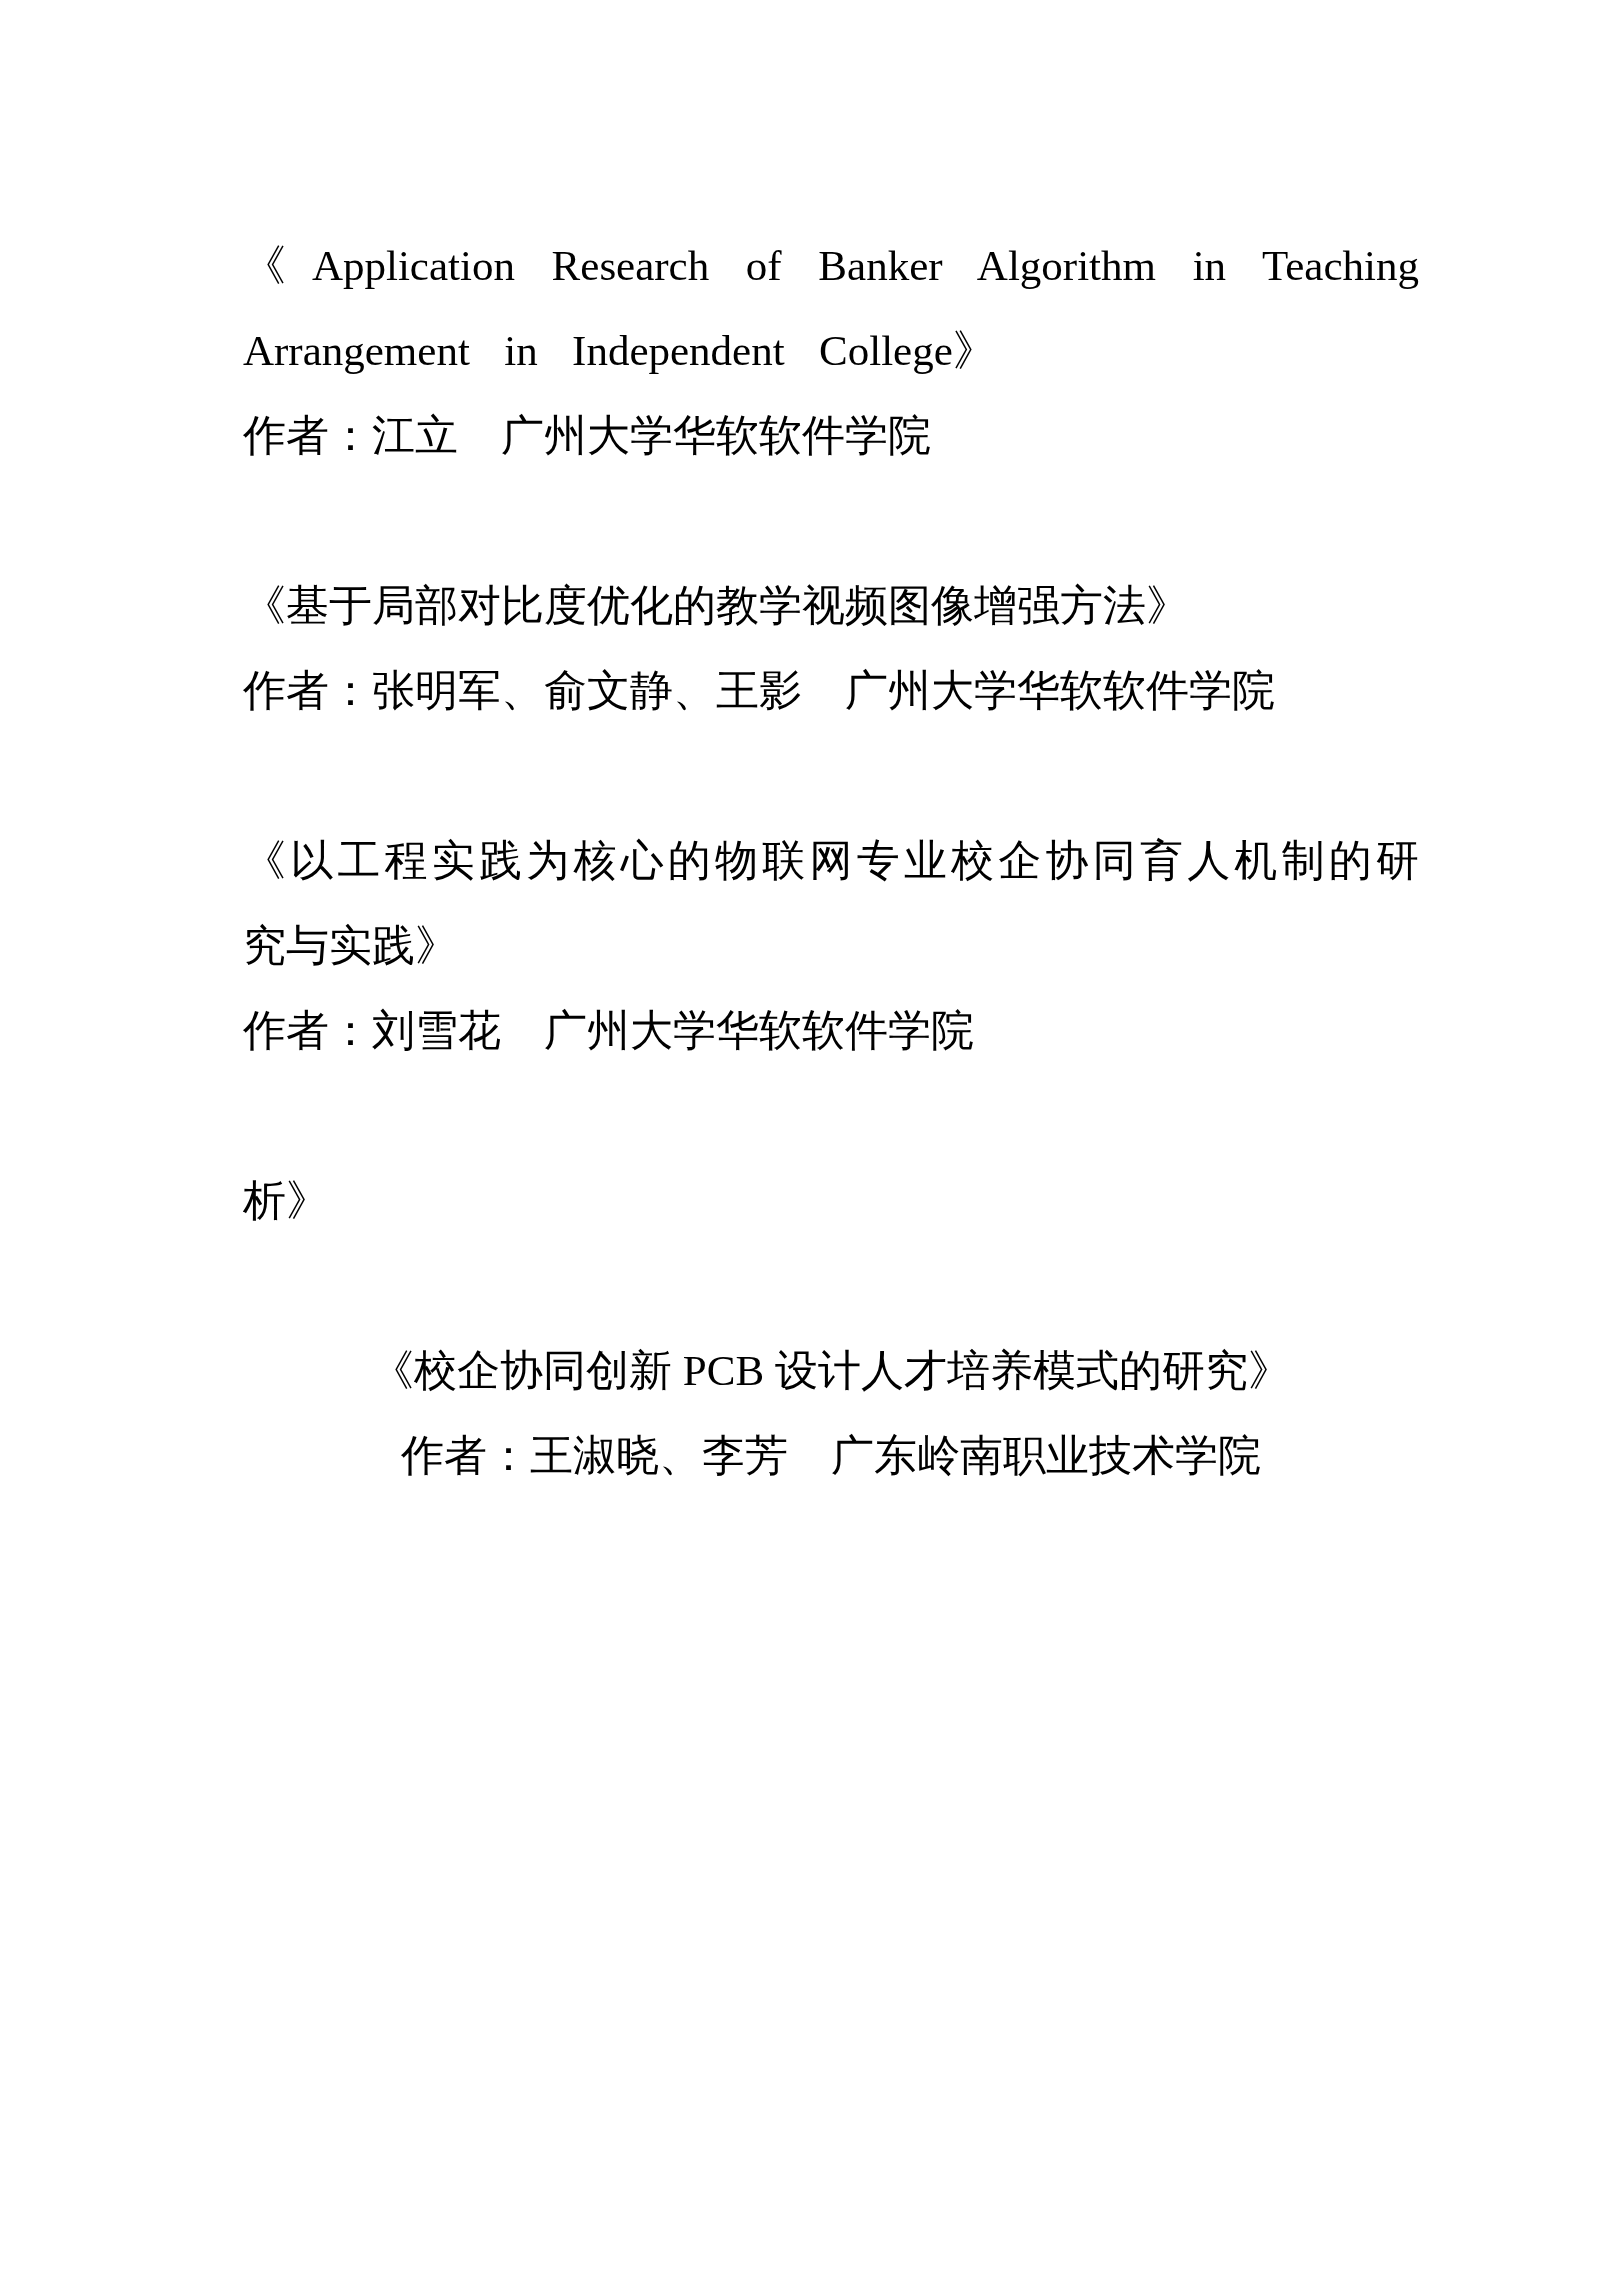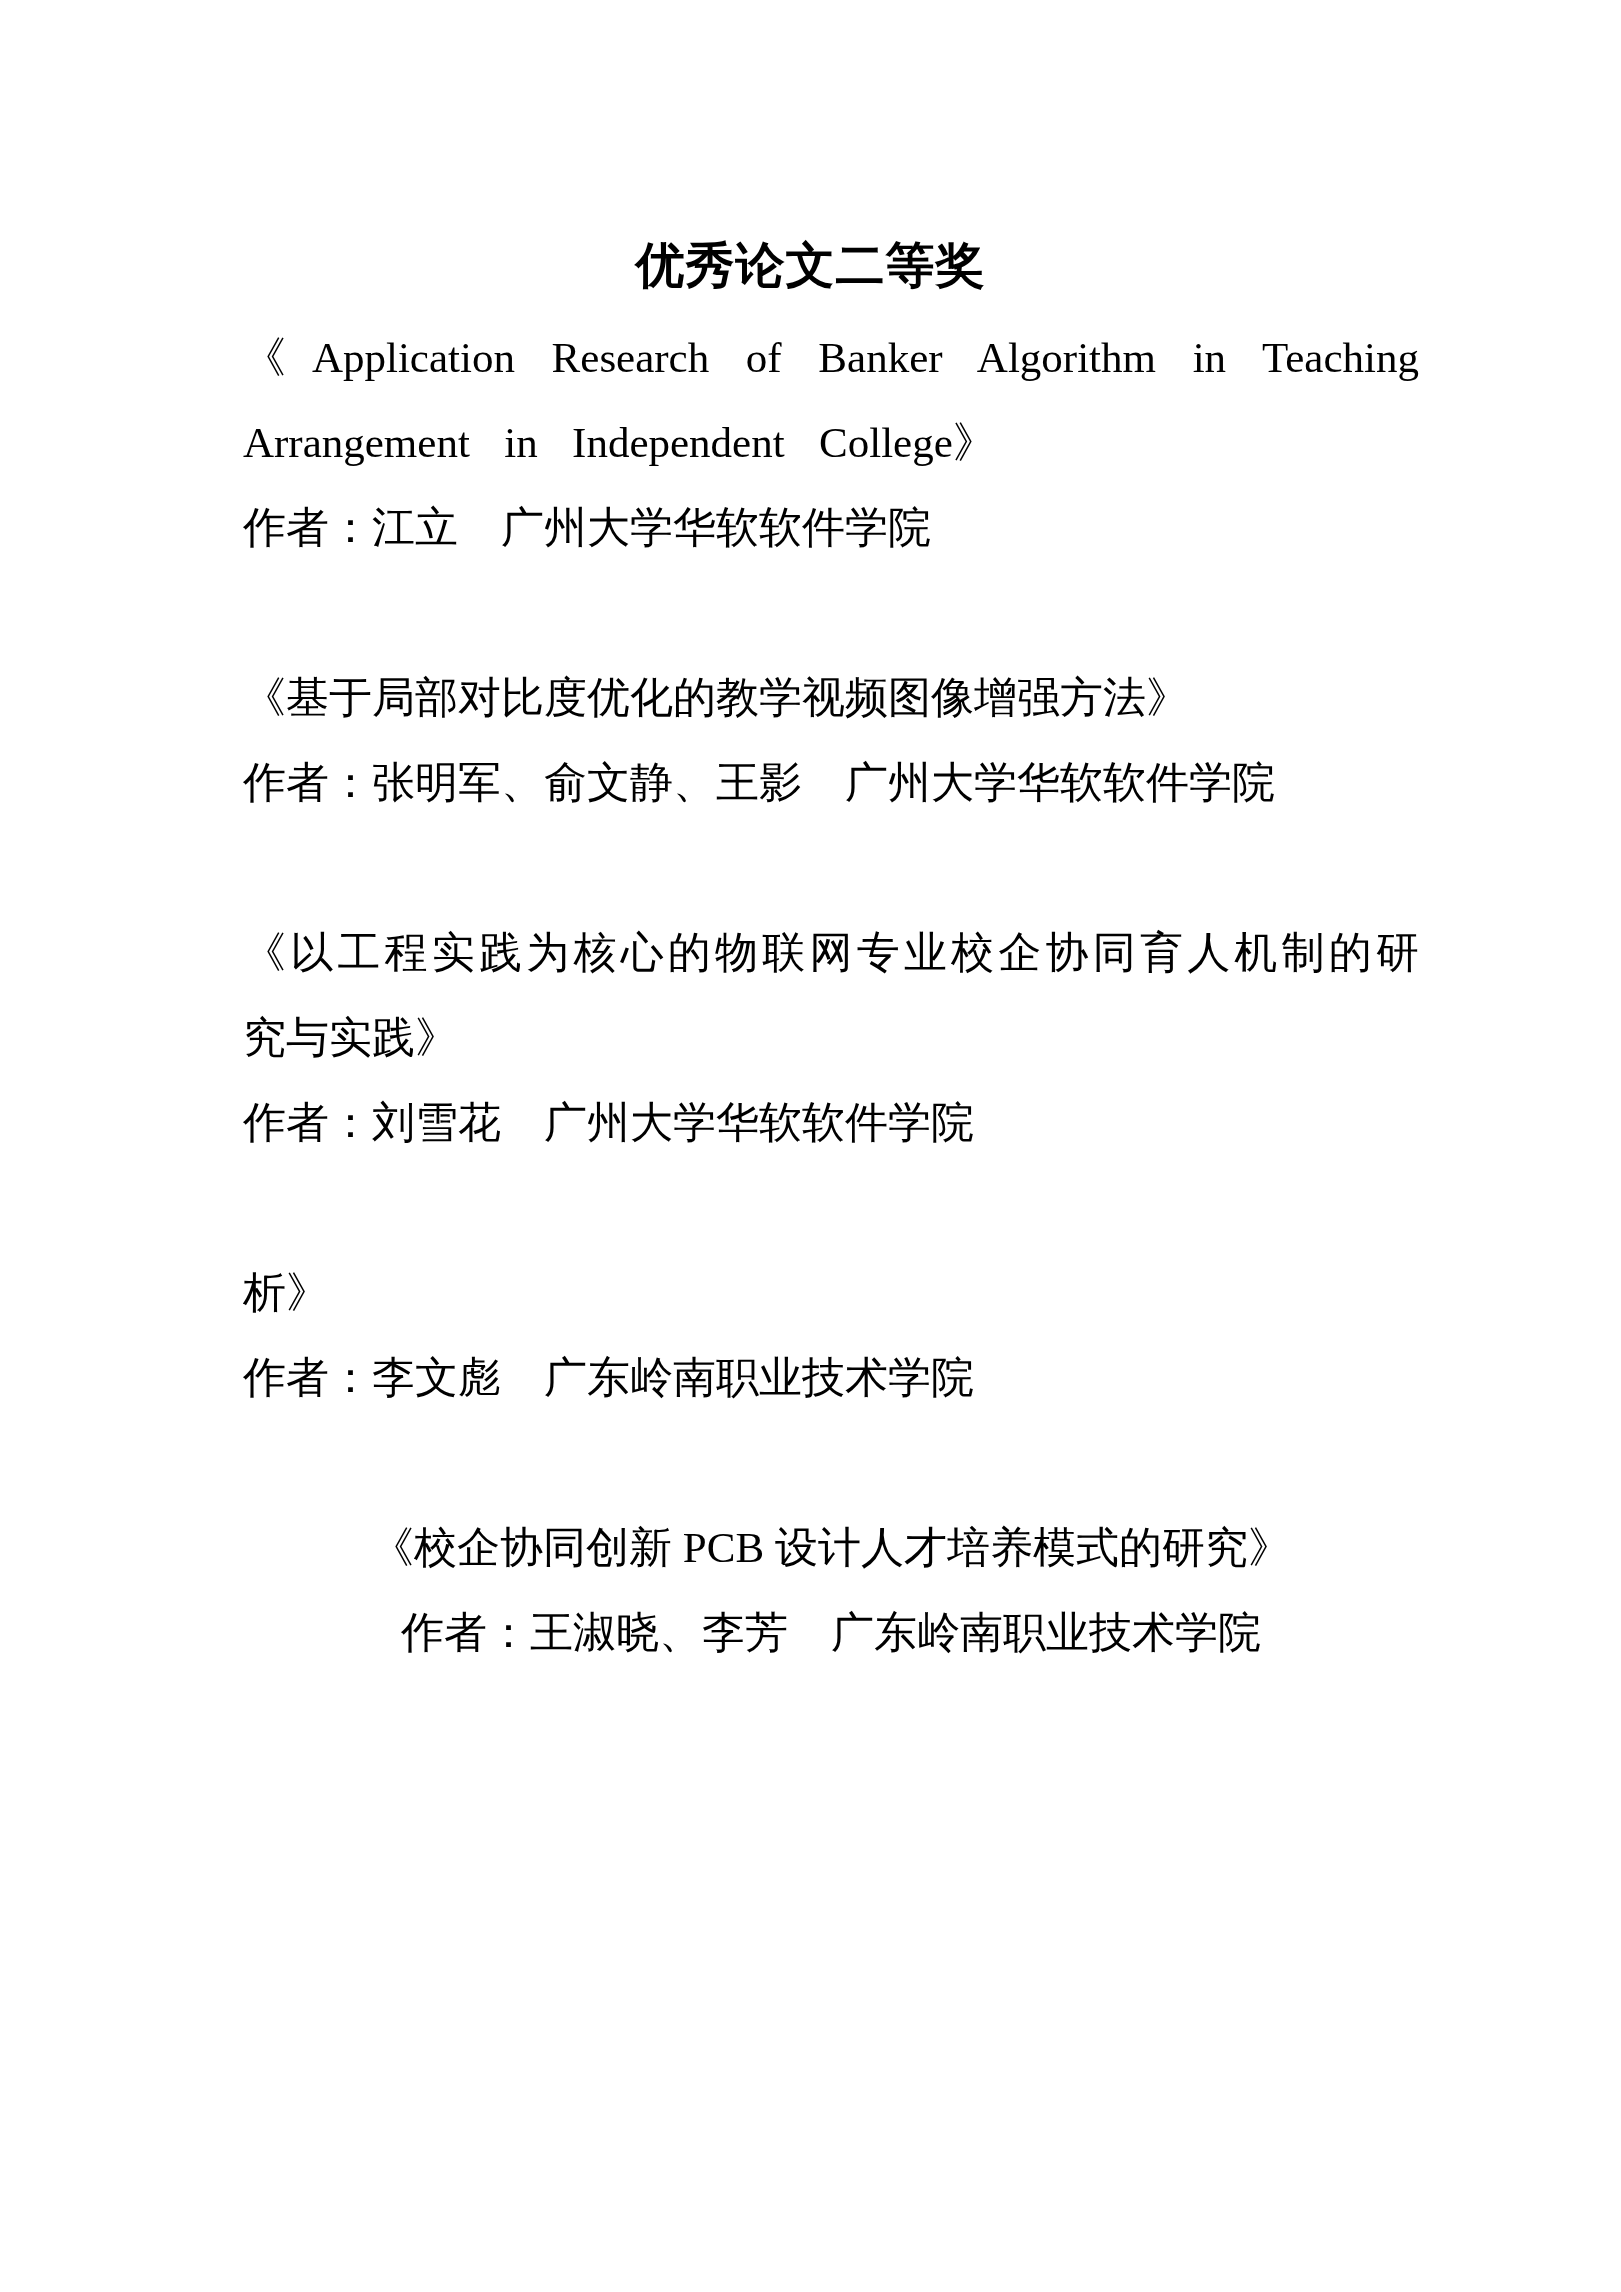"优秀论文二等奖" h1.doc-title { html: <h1>优秀论文二等奖</h1> -> none }
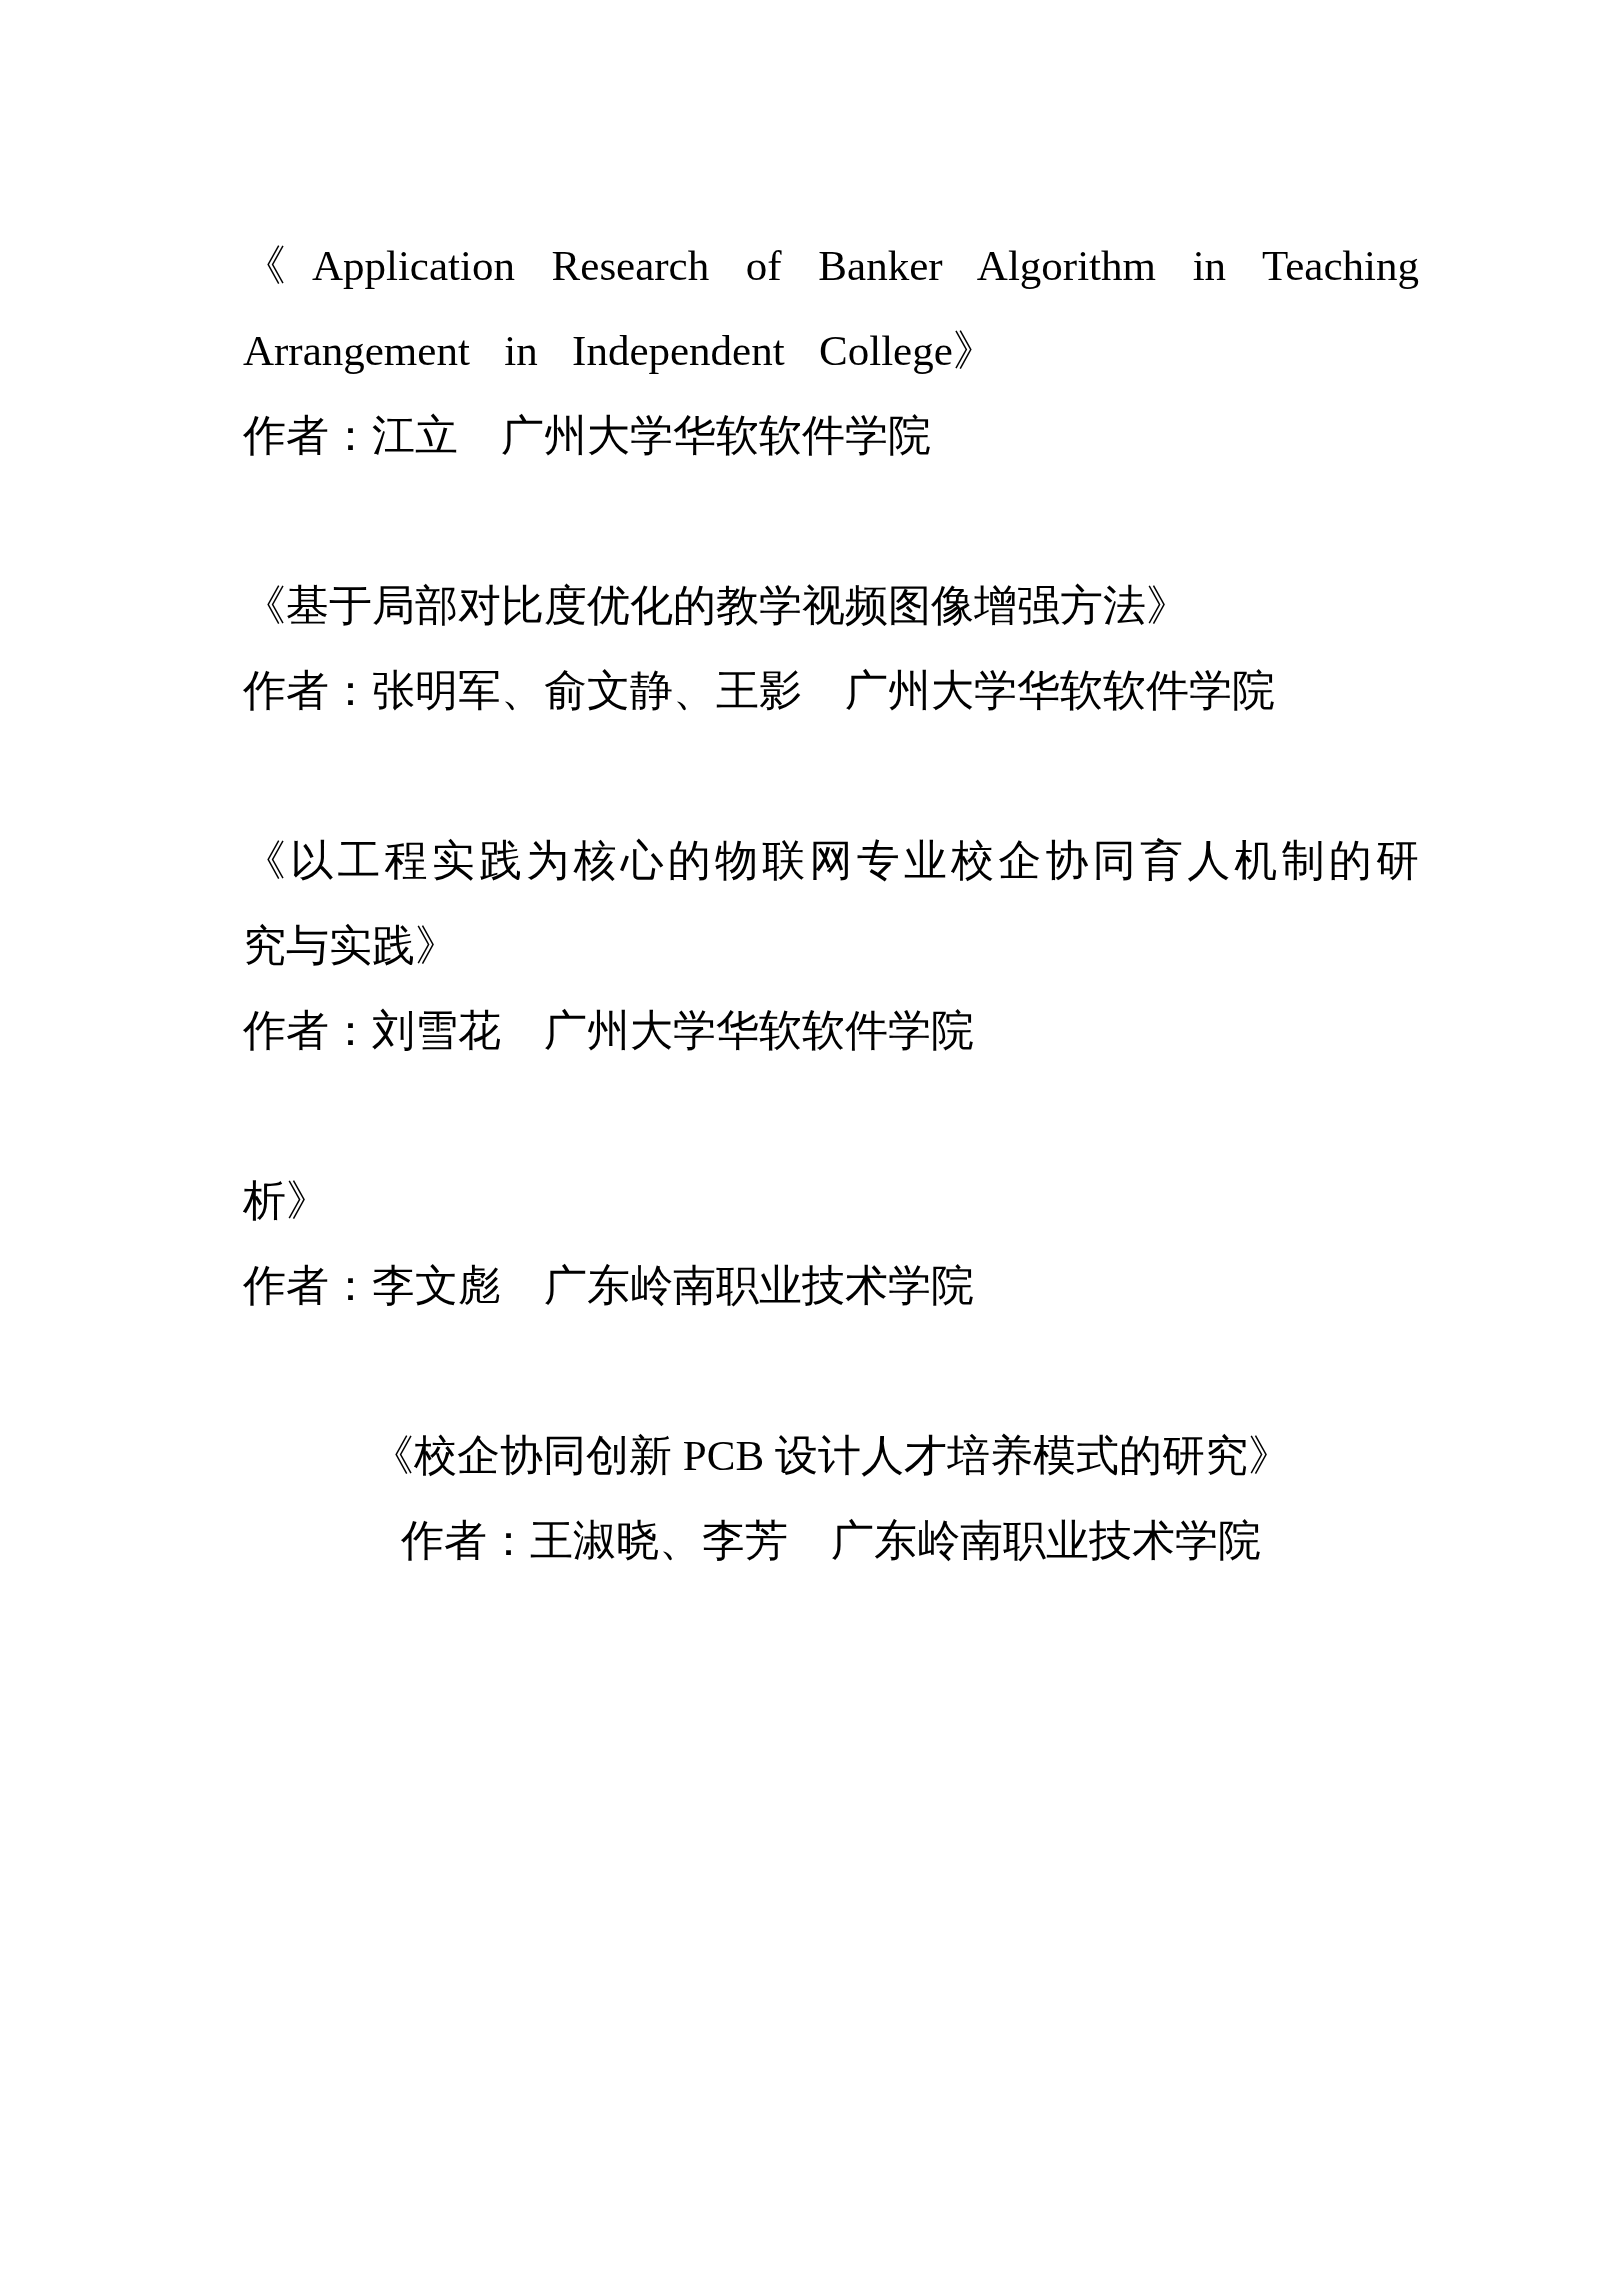"作者：李文彪 广东岭南职业技术学院" div.para { html: <div> <div>作者：李文彪 广东岭南职业技术学院</div> </div> -> none }
